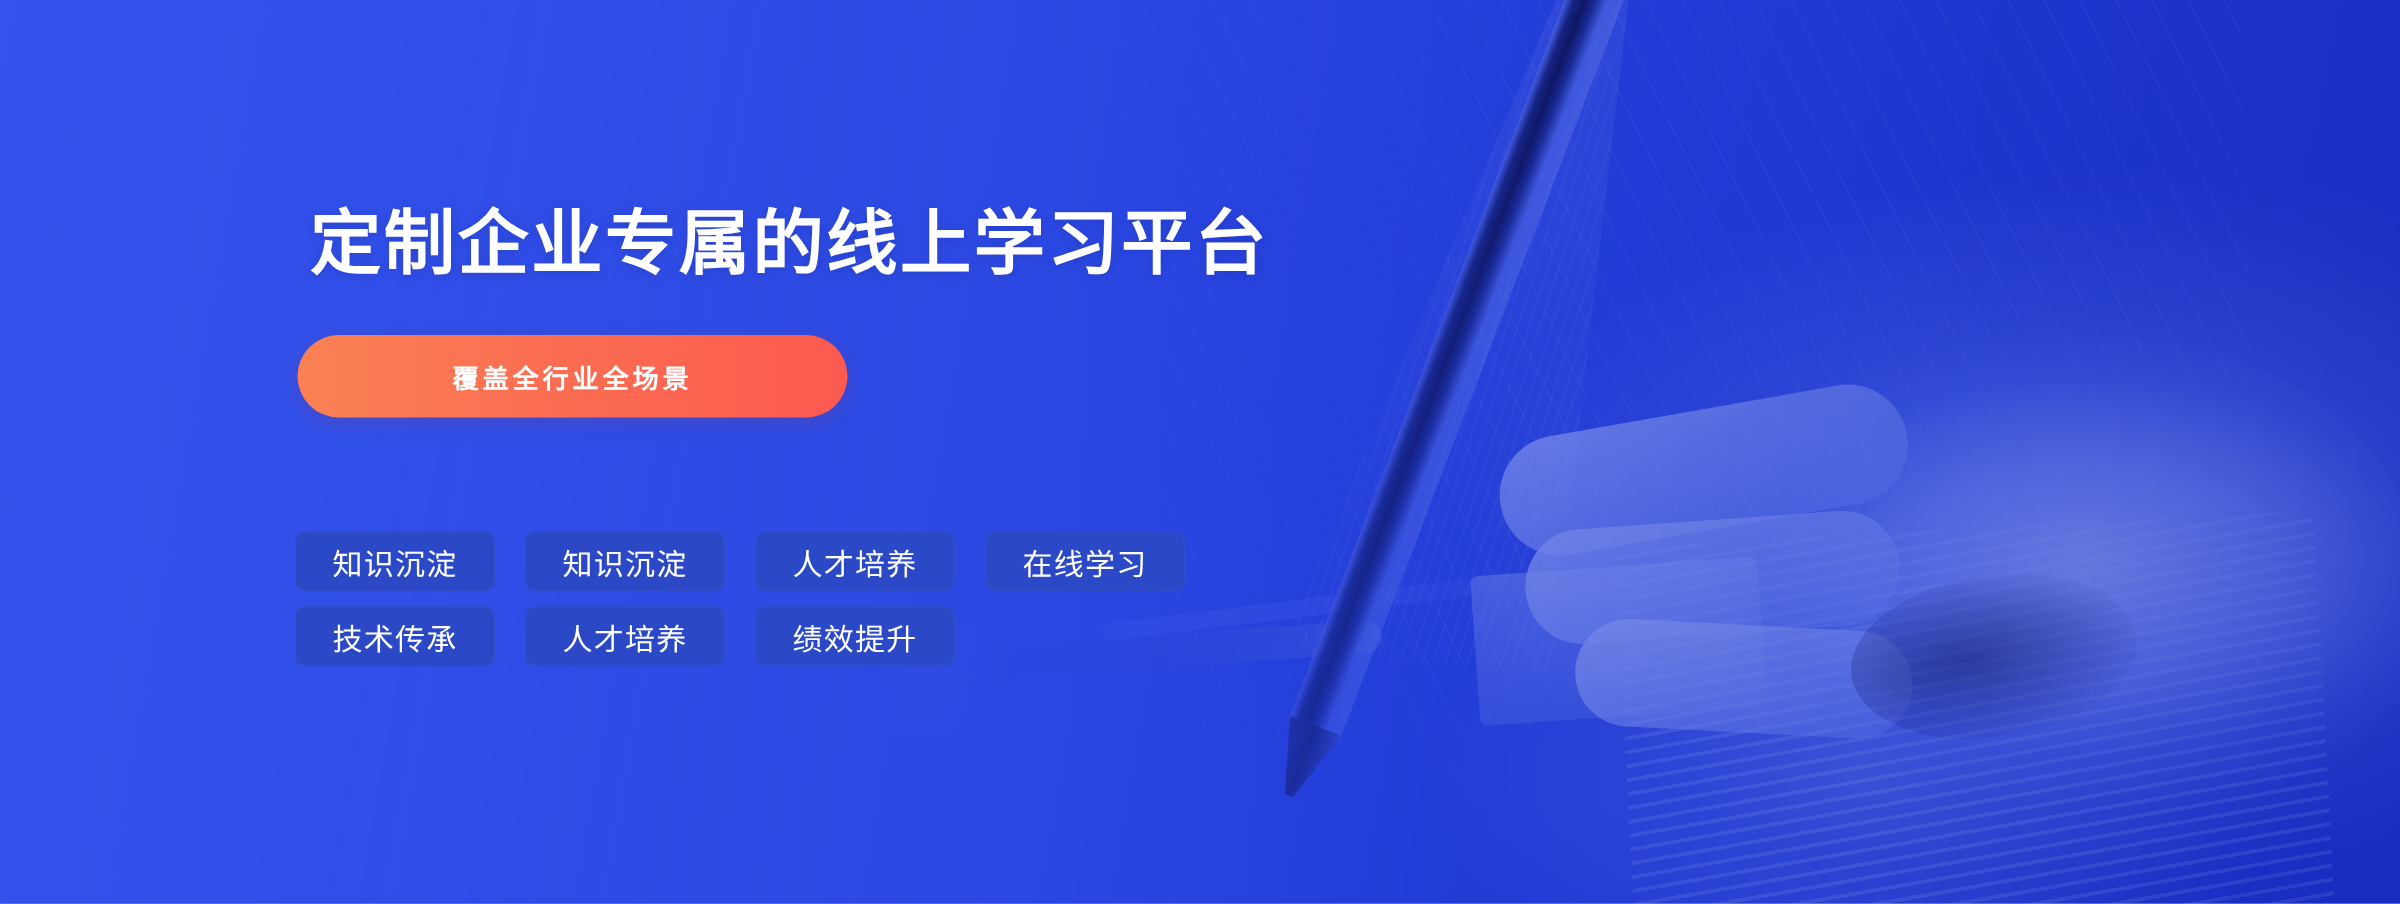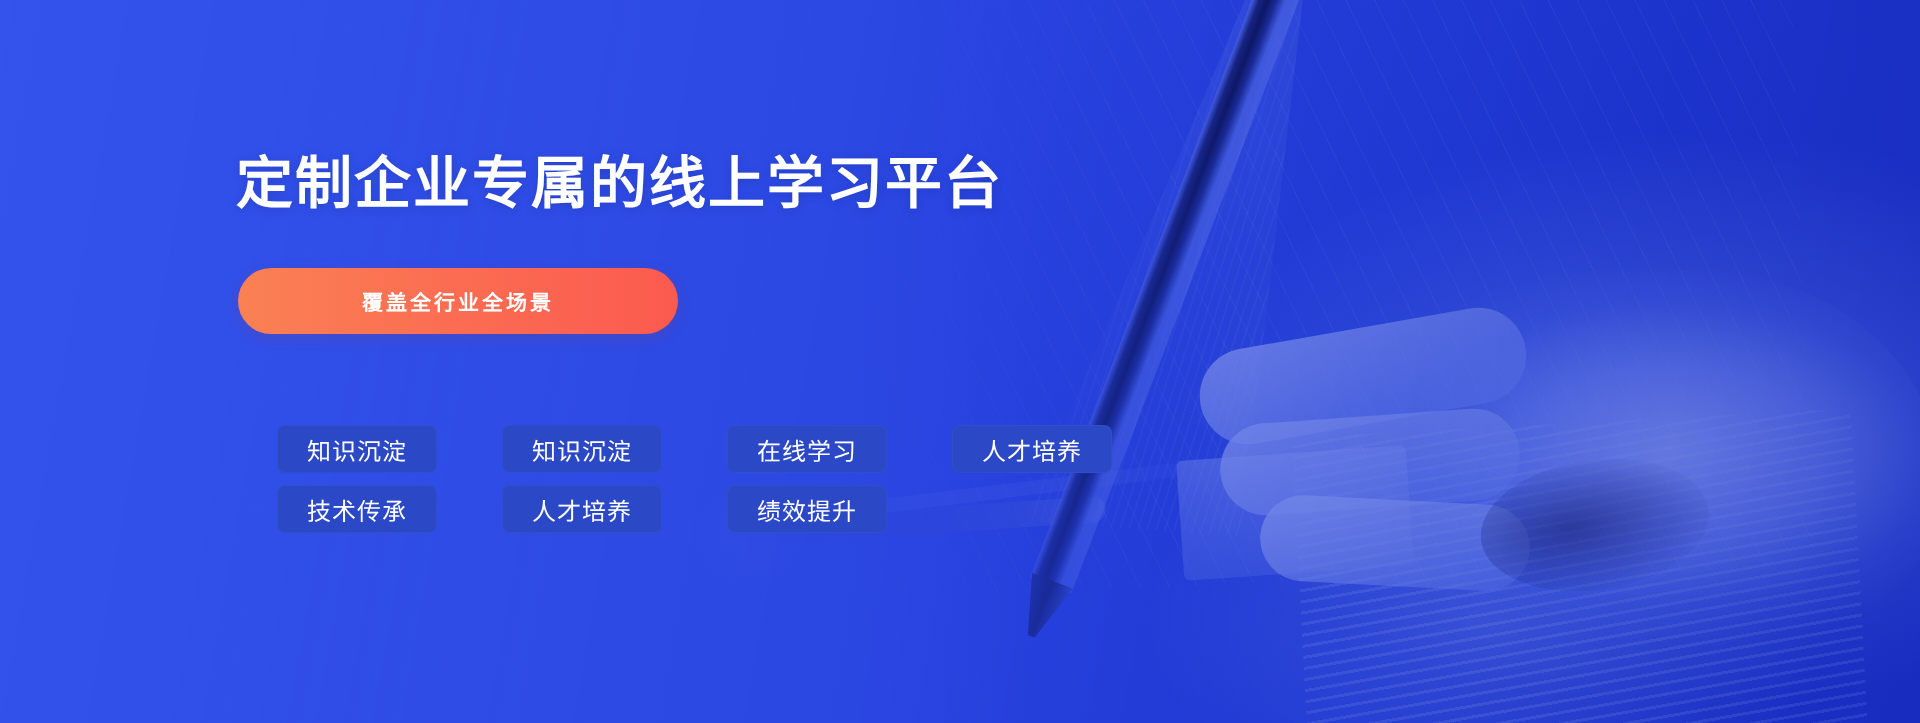"定制企业专属的线上学习平台" .headline { margin: 0 -> 12px }
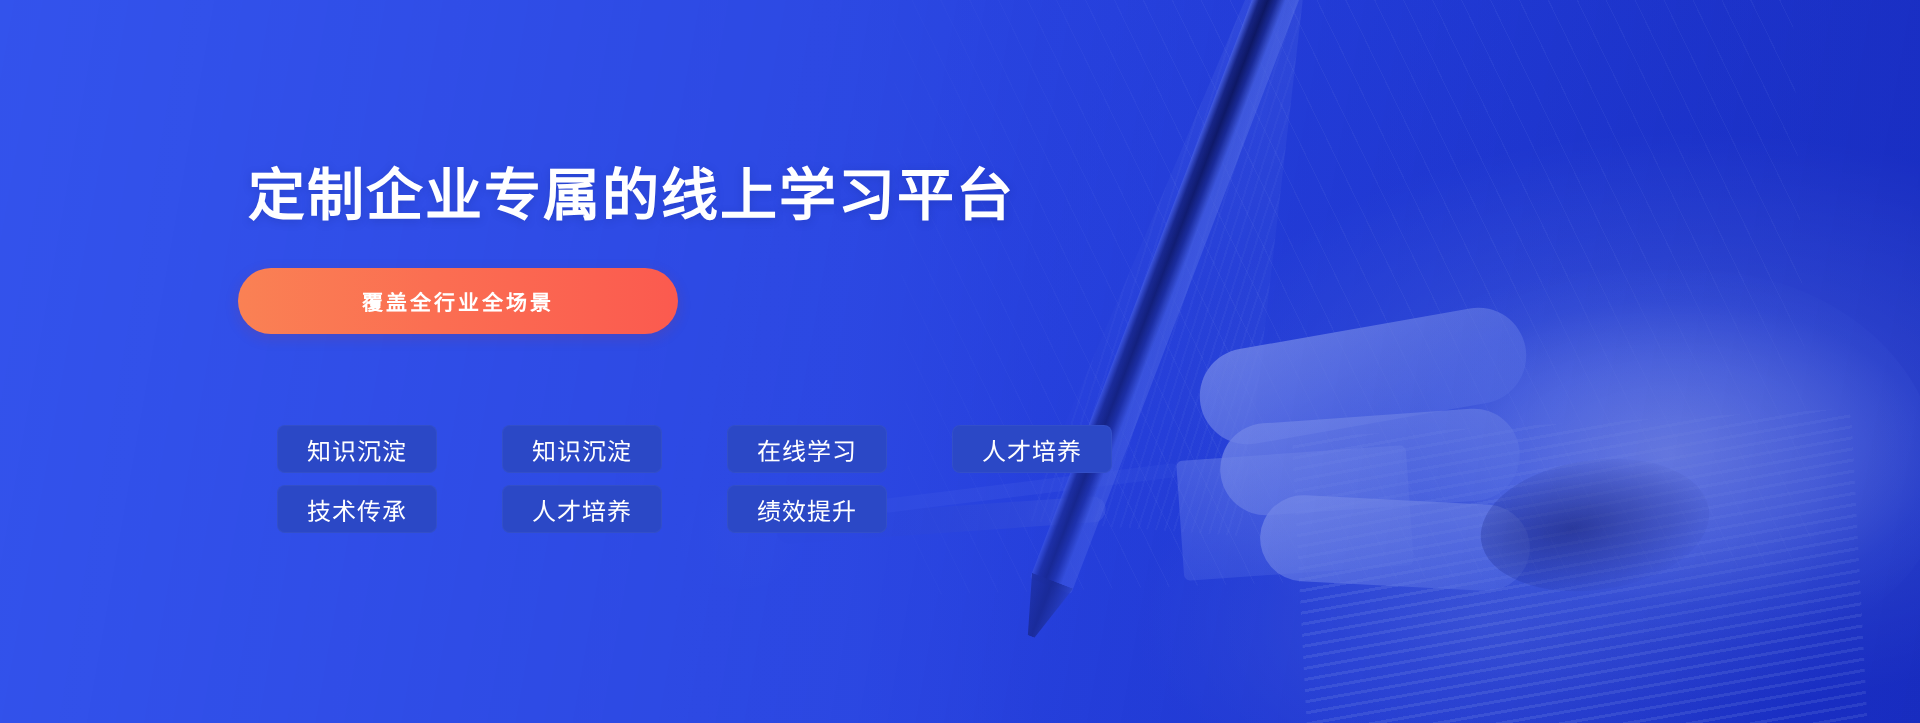"知识沉淀" .tag { margin-left: 41px -> none }
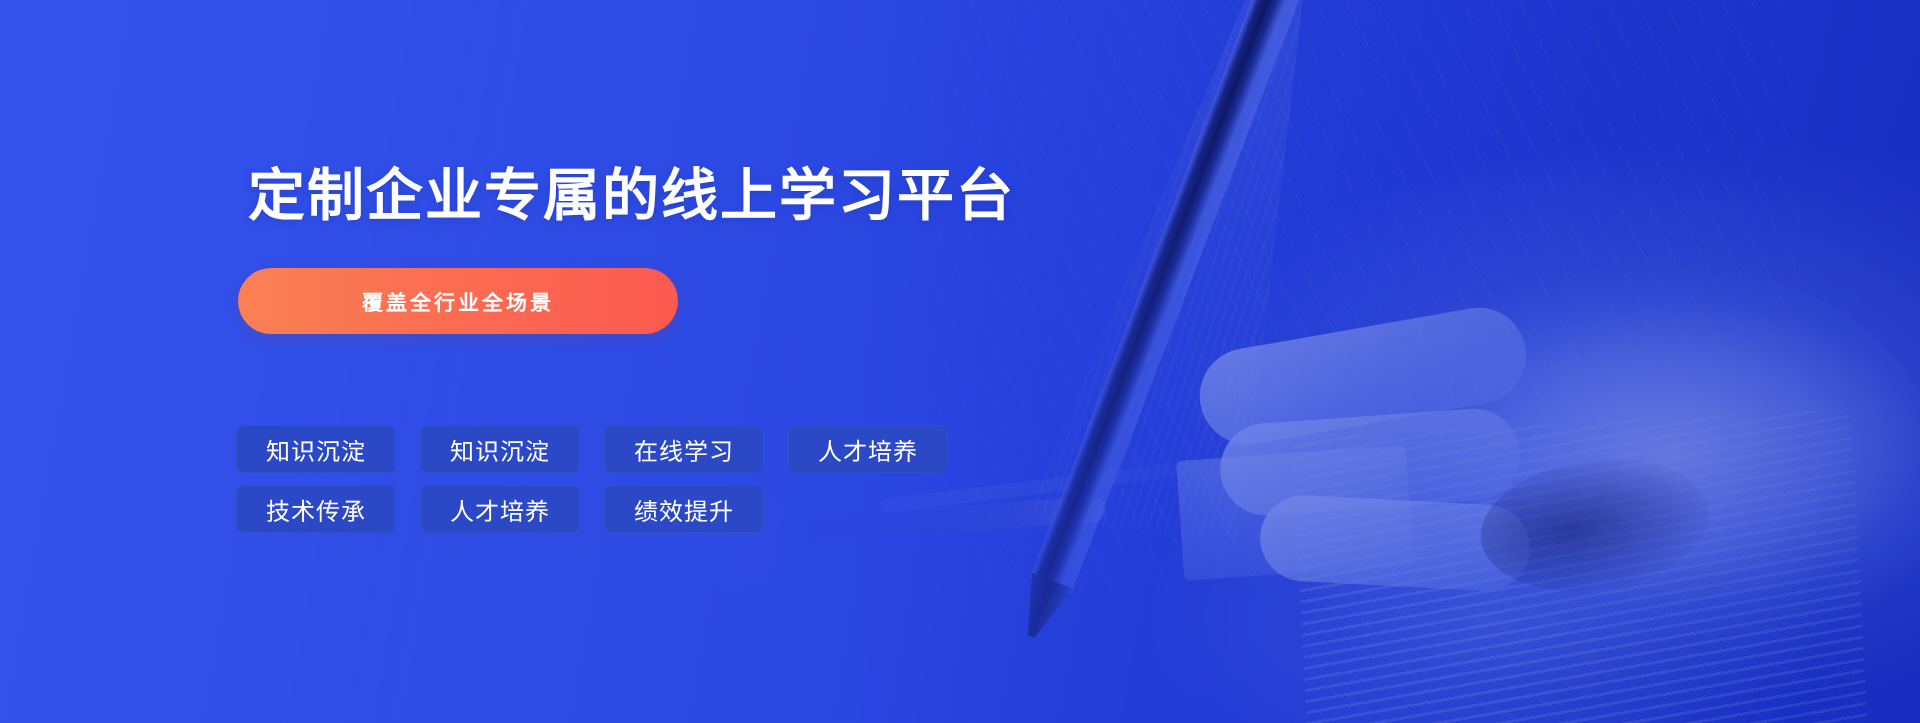"在线学习" span.tag { order: before "人才培养" -> after "人才培养" }
